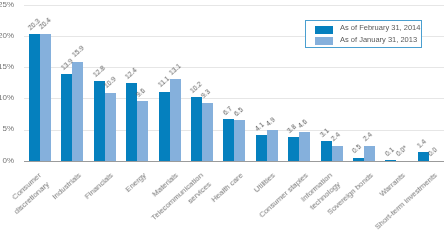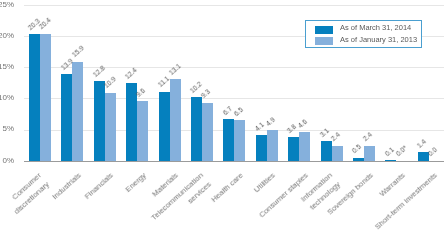"As of March 31, 2014" span.legtxt { text: March -> February }
